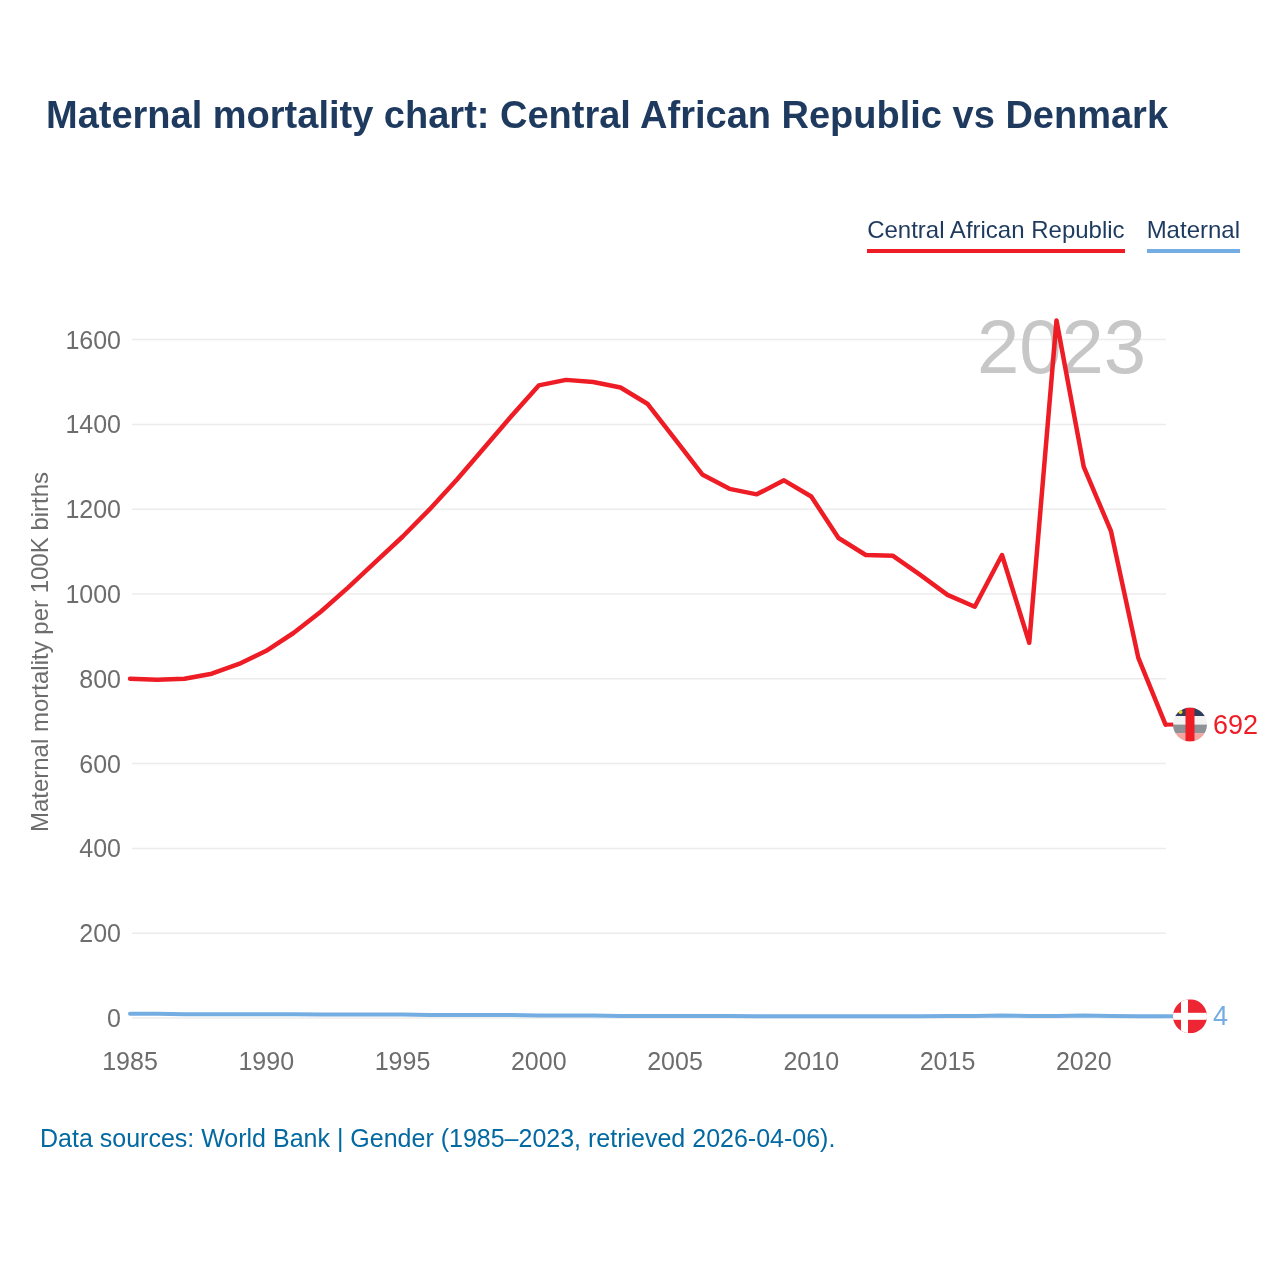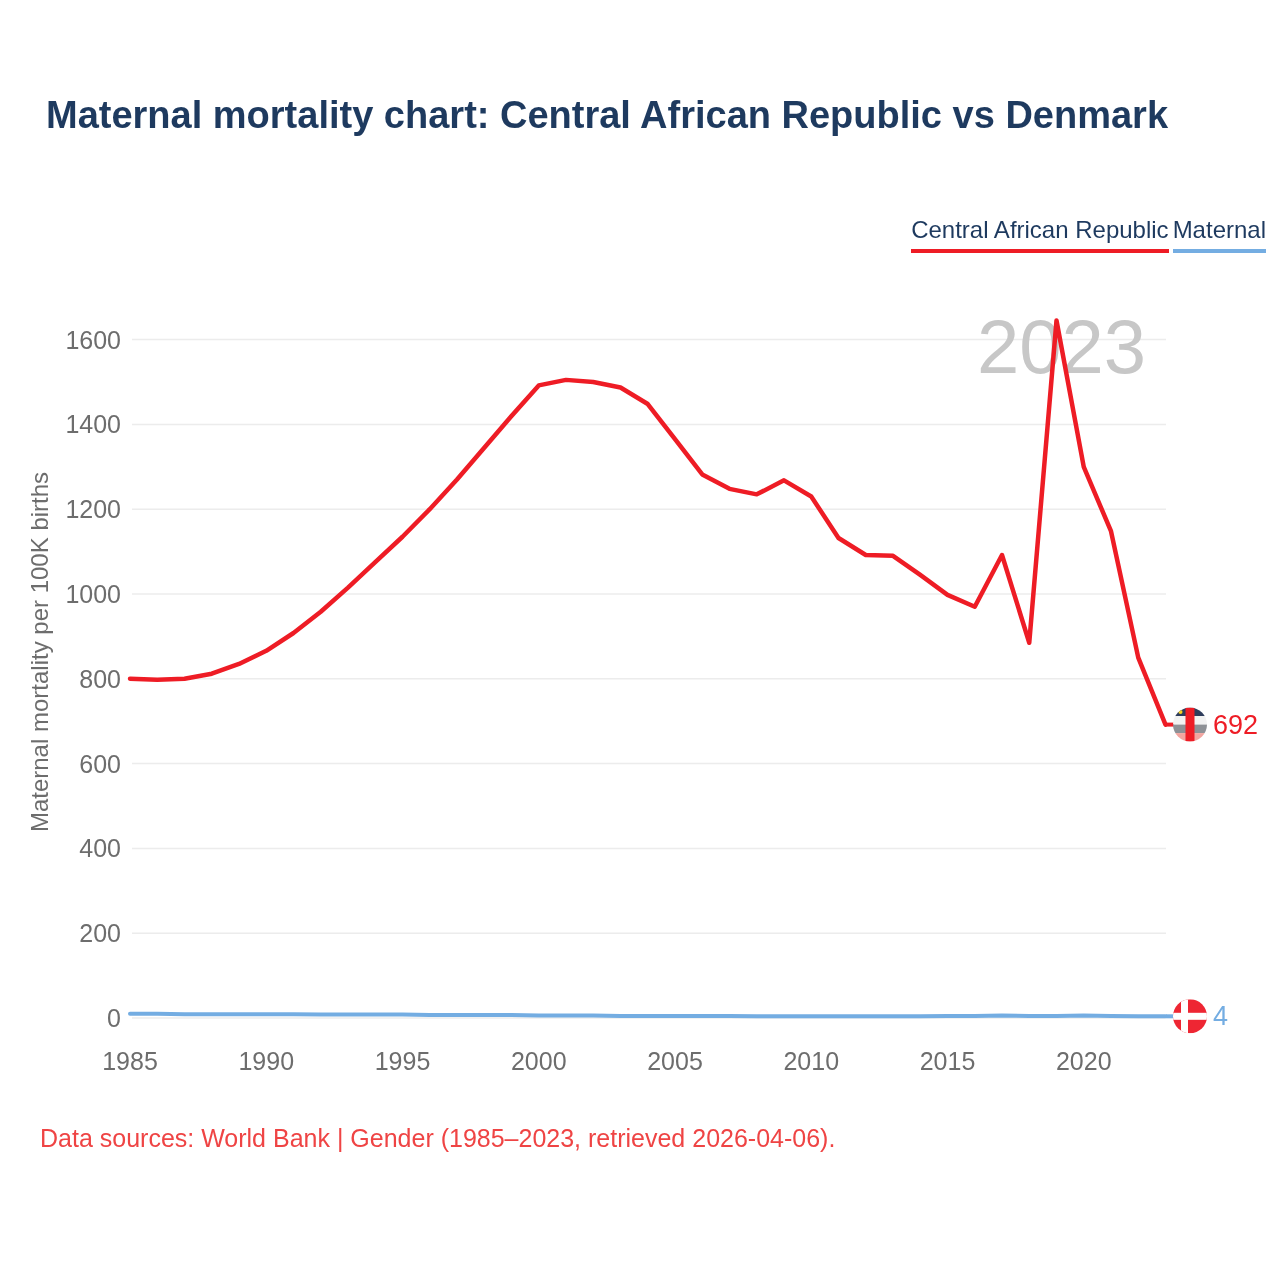"Central African Republic" .legend { gap: 4px -> 22px; right: 14px -> 40px }
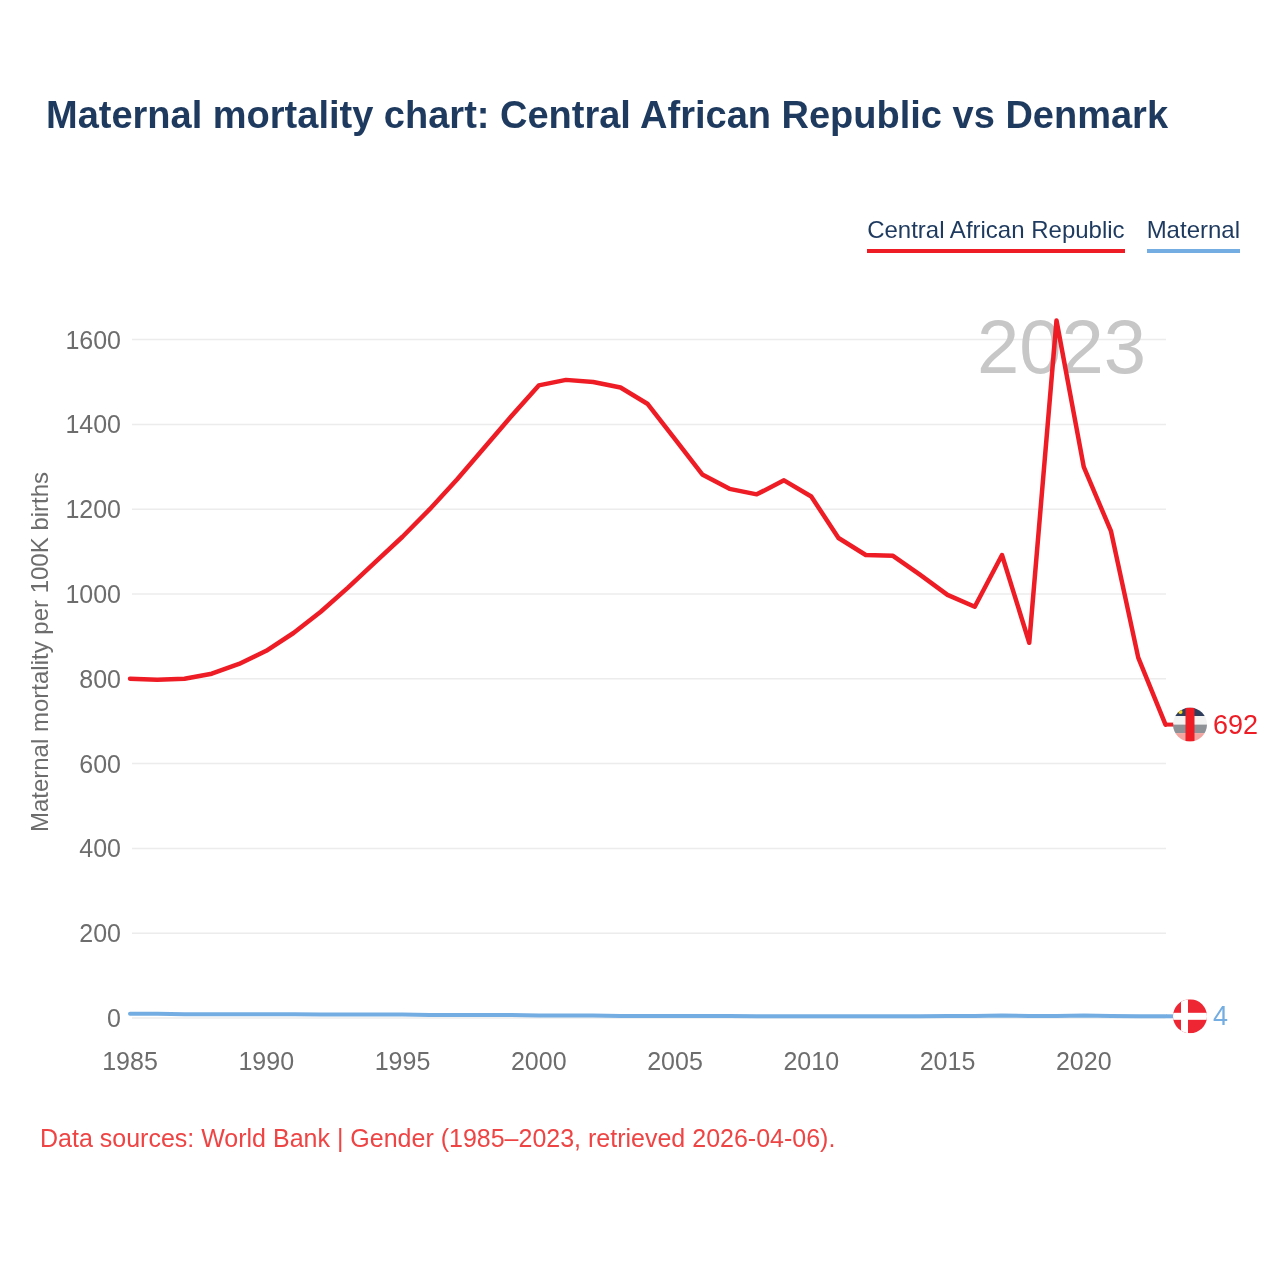"Data sources: World Bank |" .footer { color: #ef4444 -> #0369a1 }
